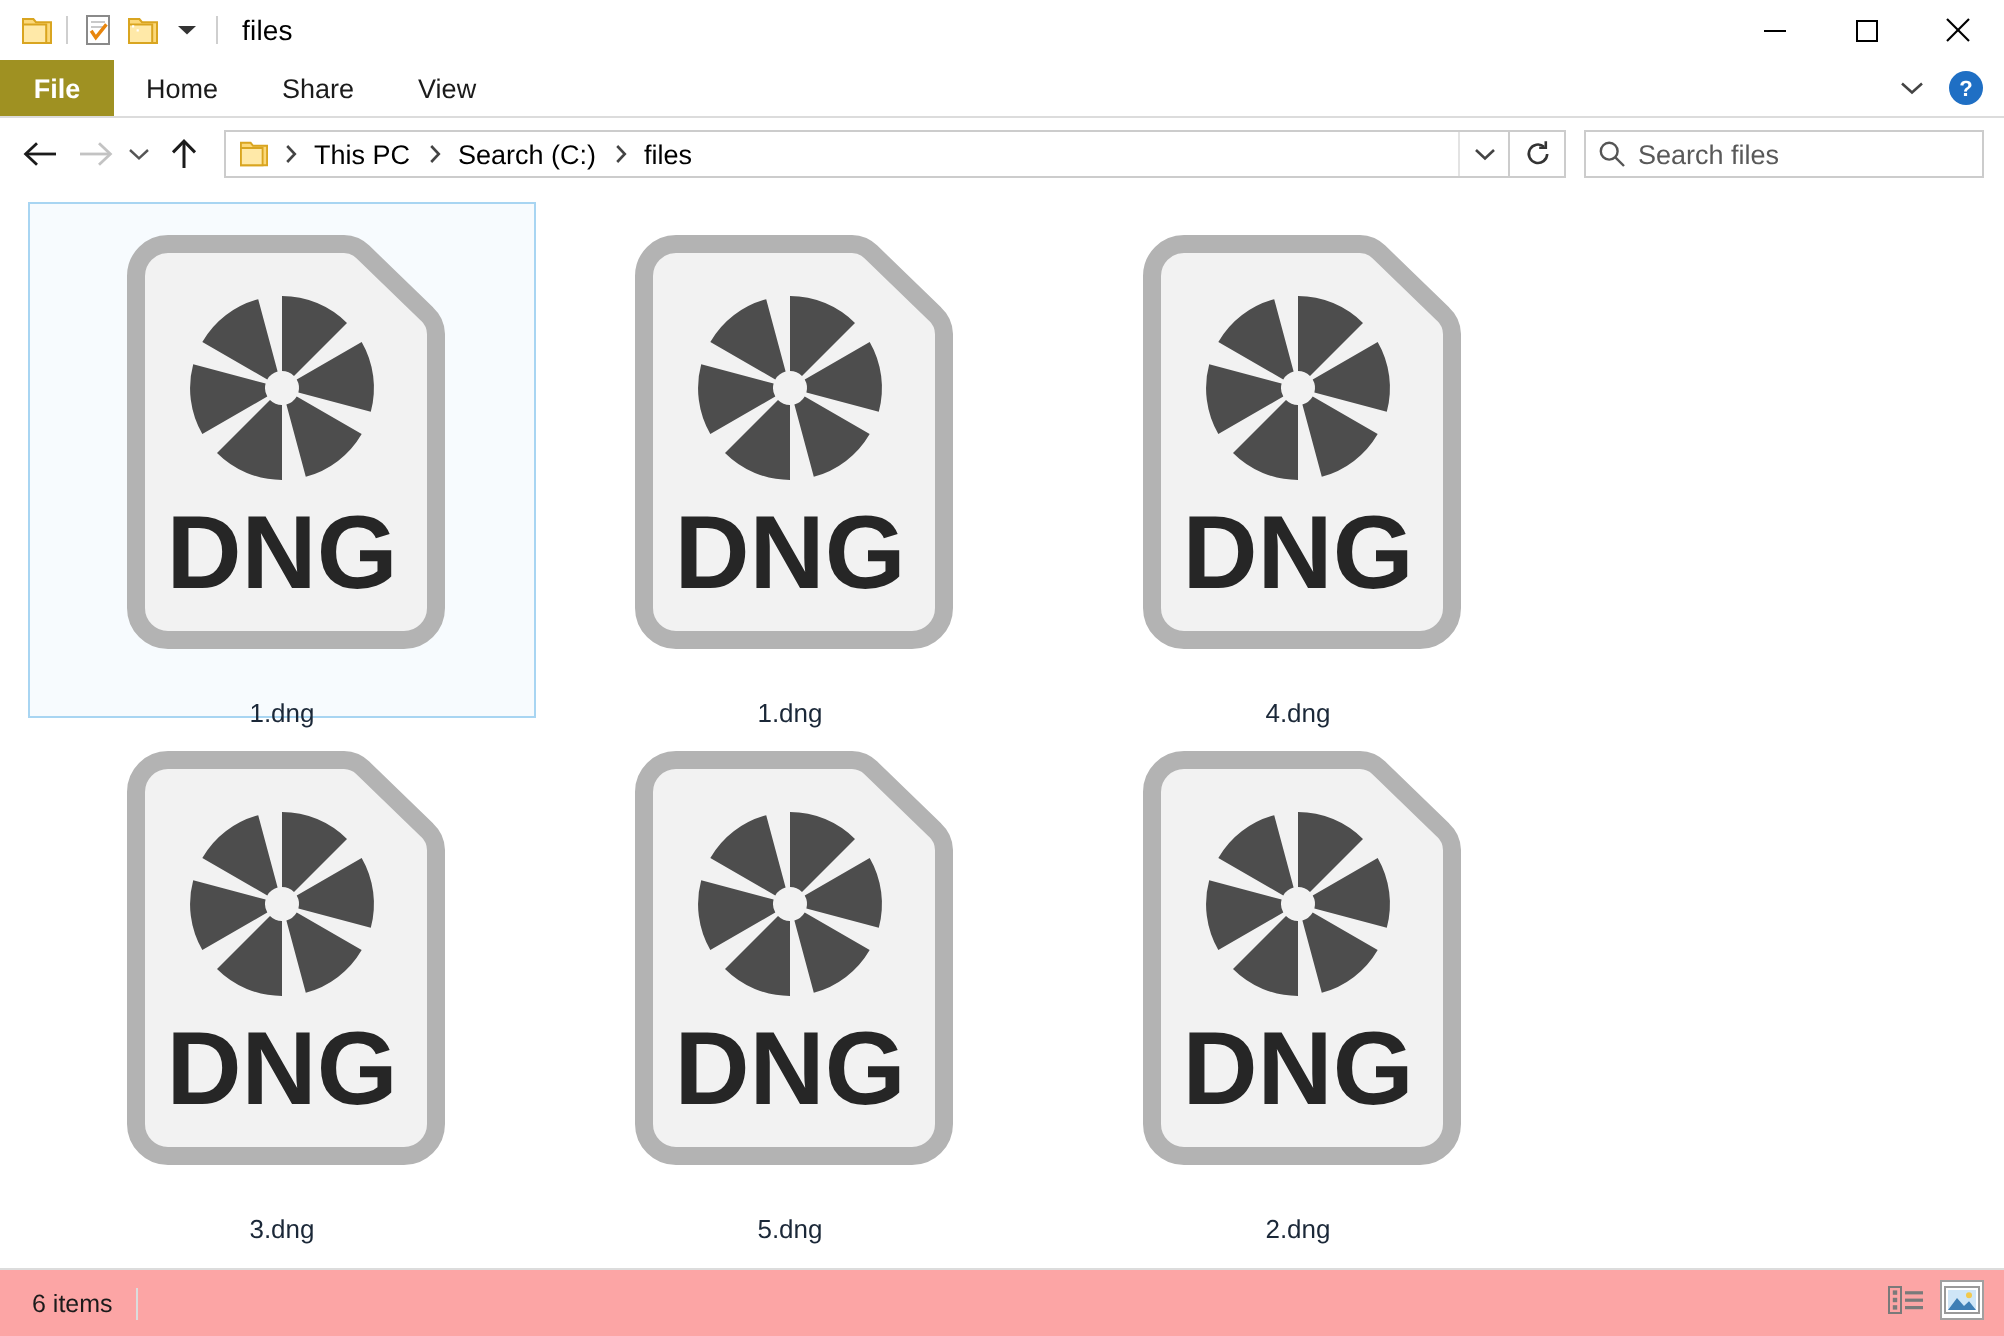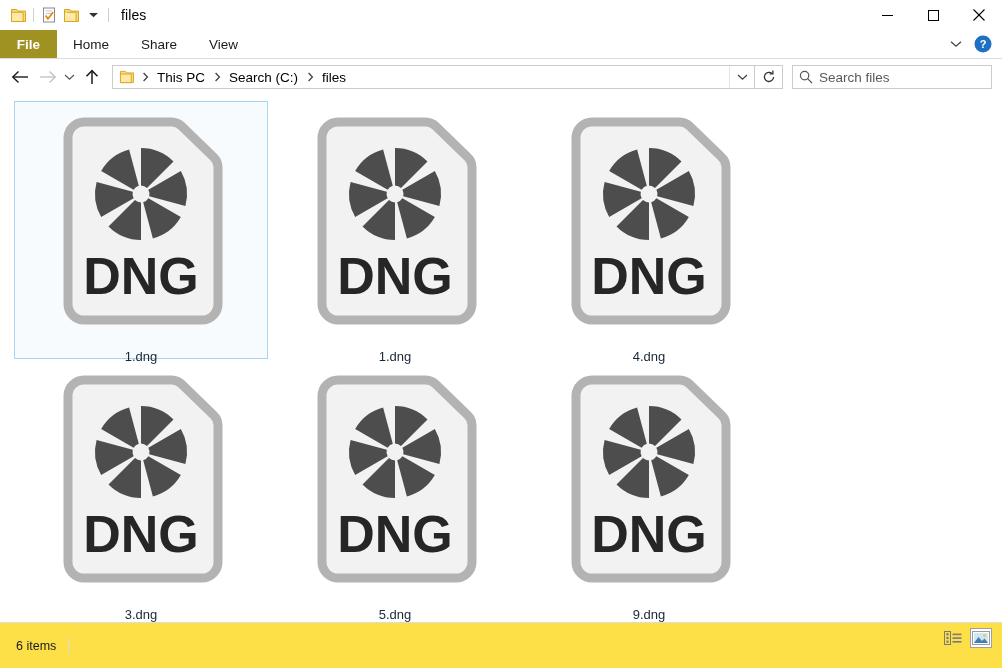"9.dng" div.tile-label { text: 9.dng -> 2.dng }
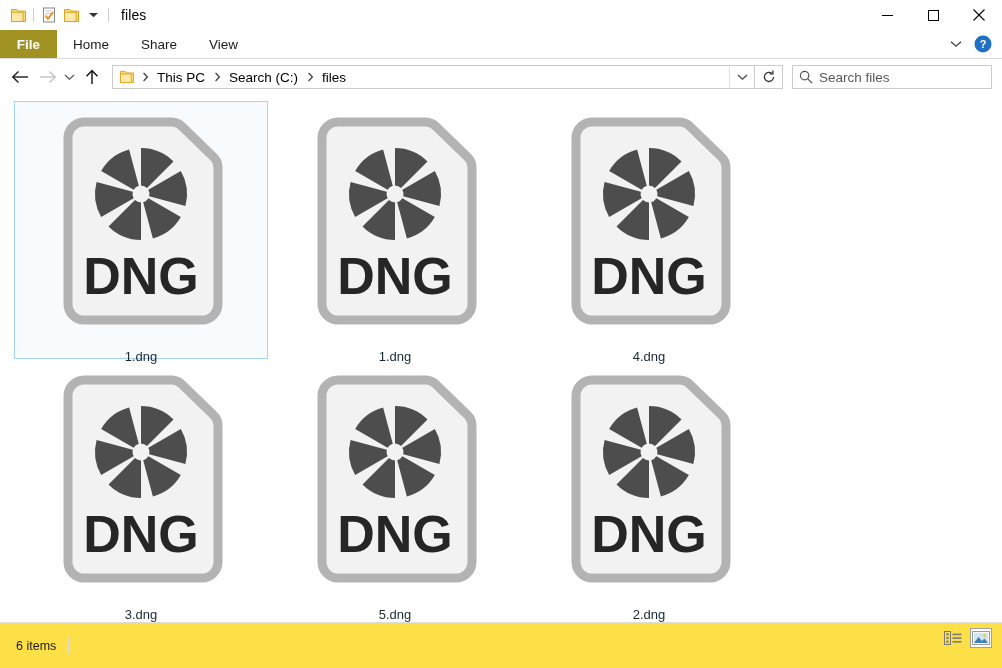"6 items" .statusbar { background: #fde047 -> #fca5a5; height: 46px -> 34px }
